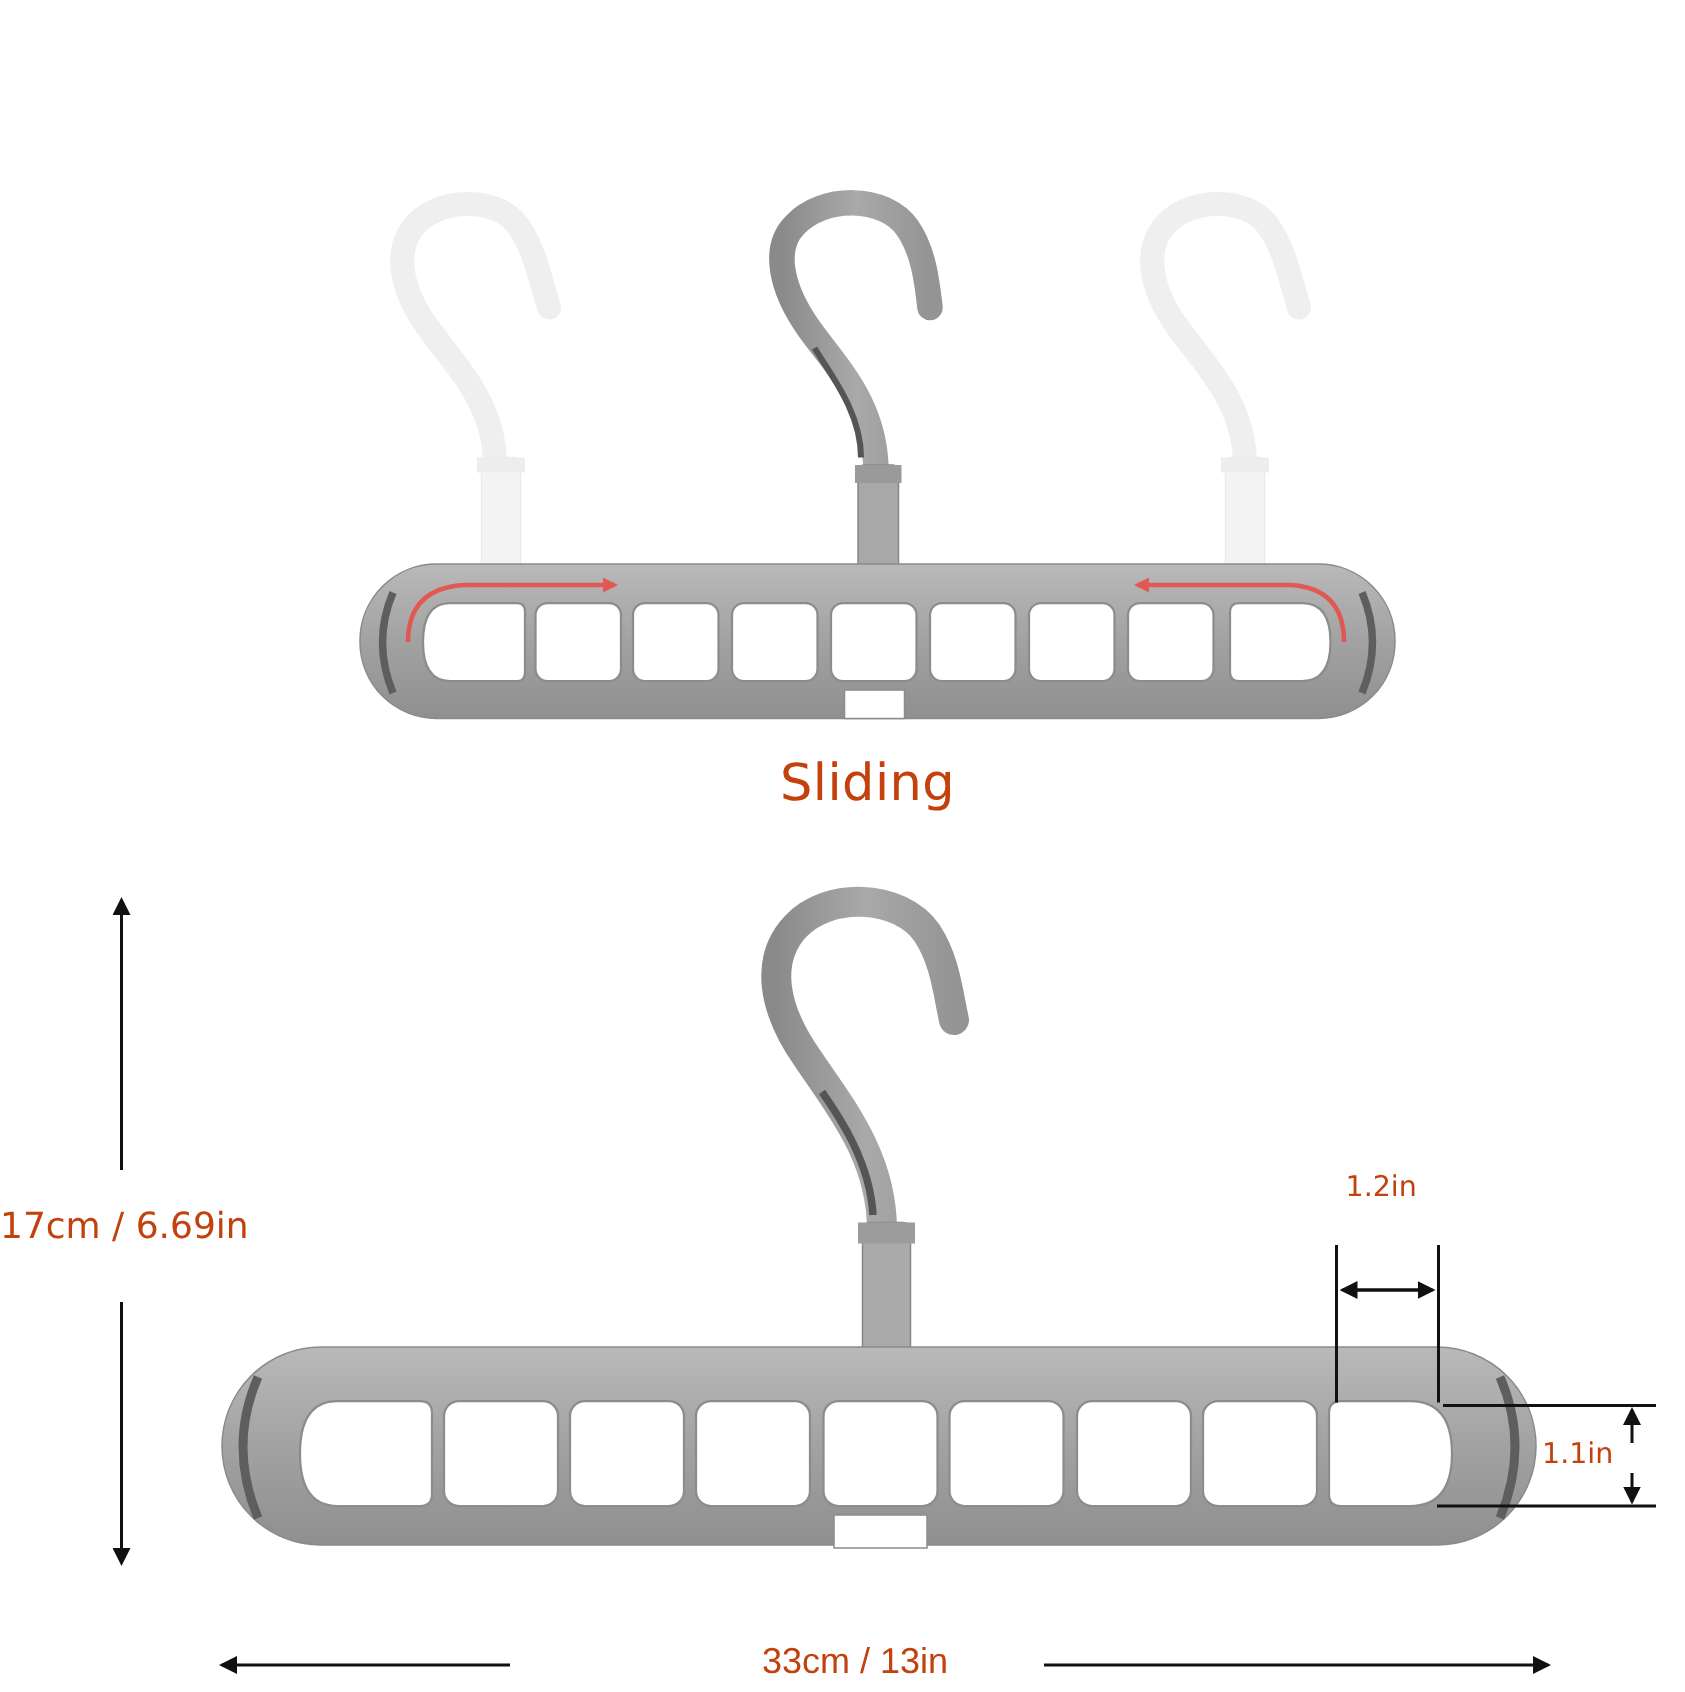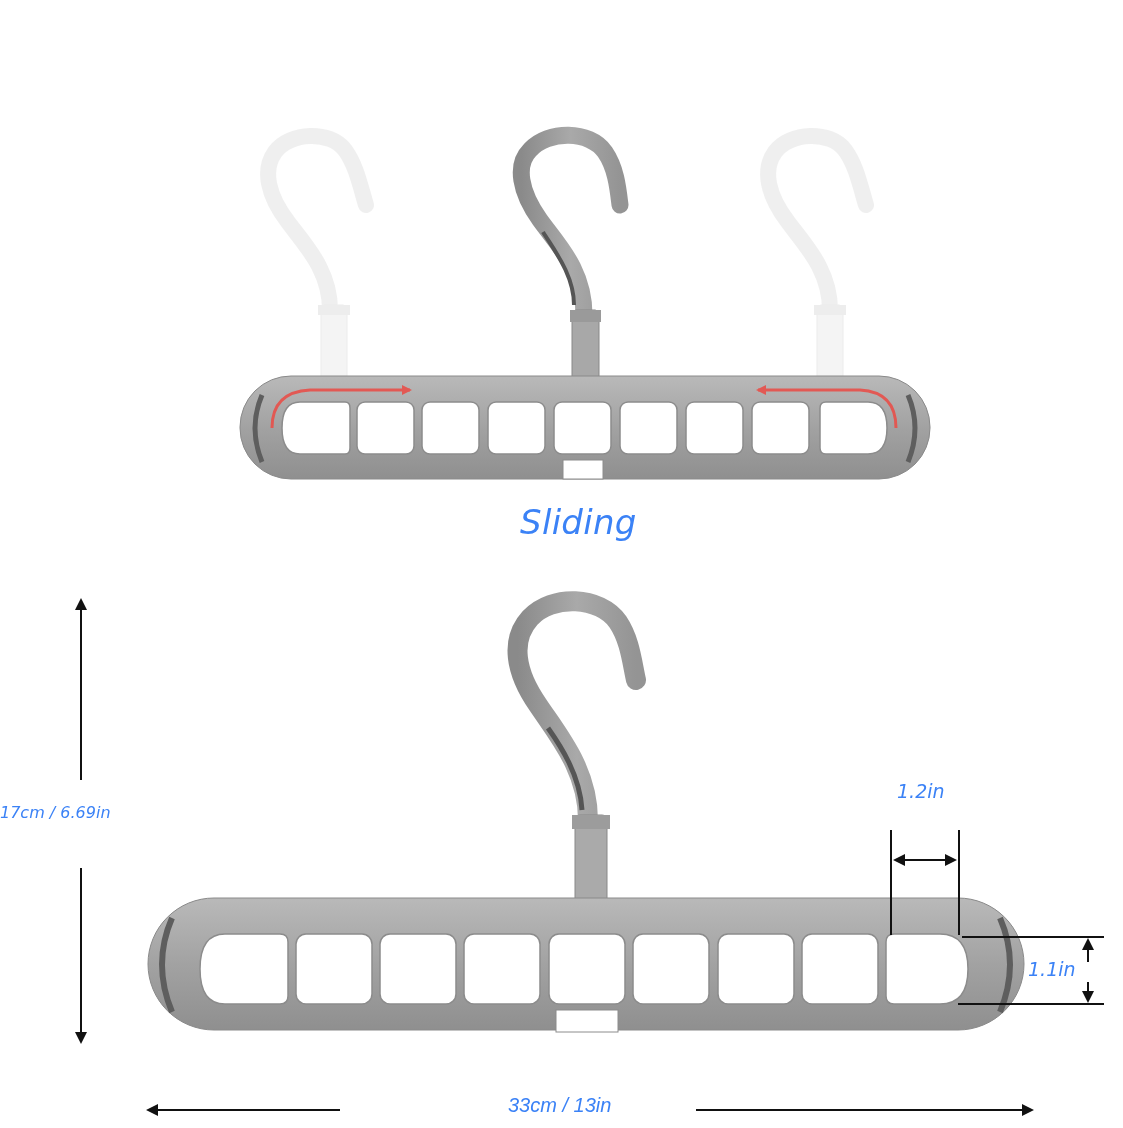"Sliding" .lbl { color: #3b82f6 -> #c2410c; font-style: italic -> none }
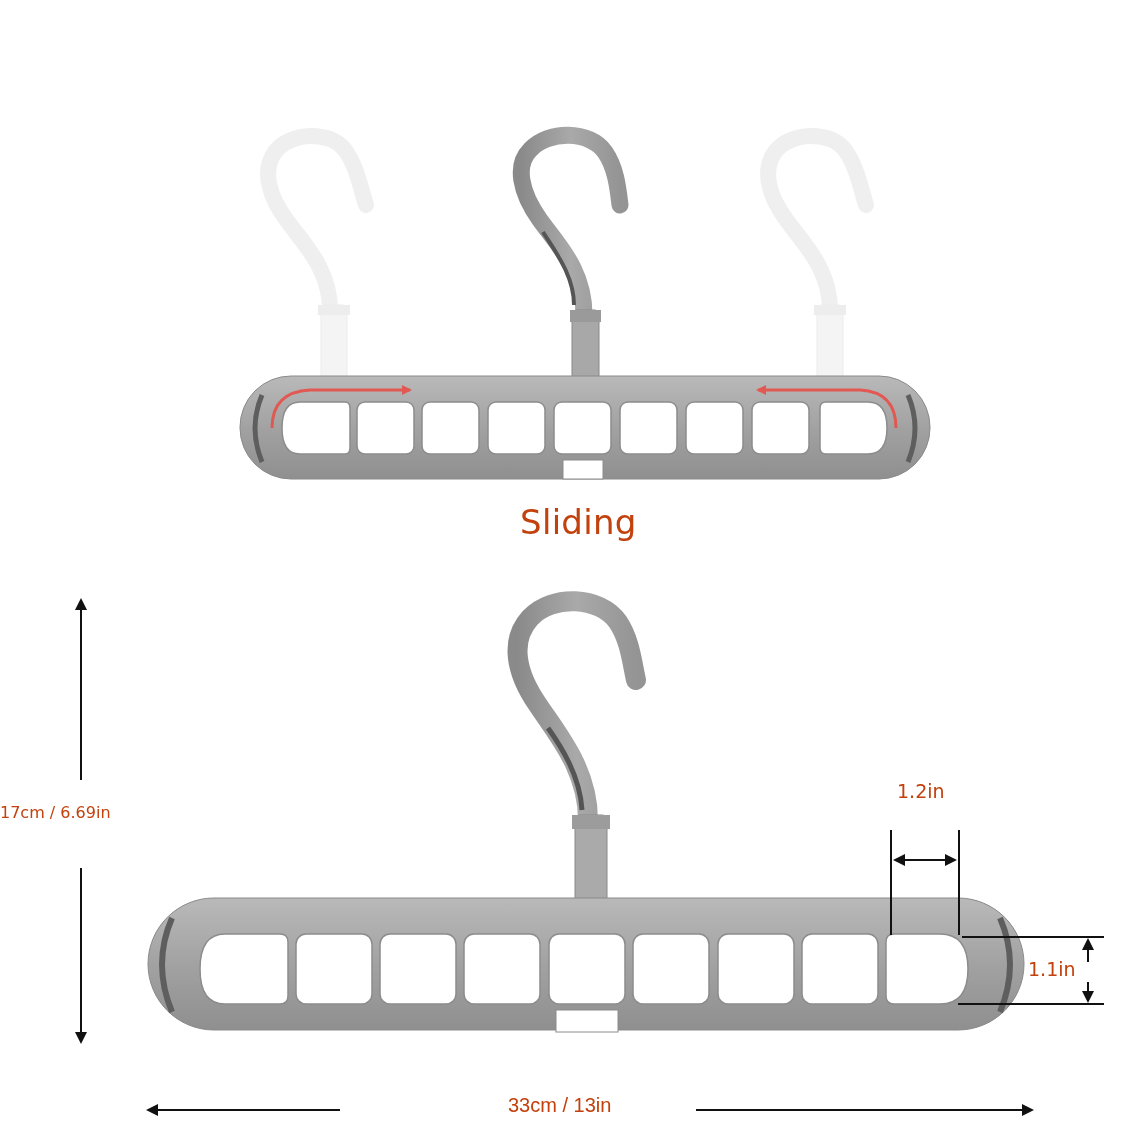"17cm / 6.69in" .height-lbl { font-size: 16px -> 24px }
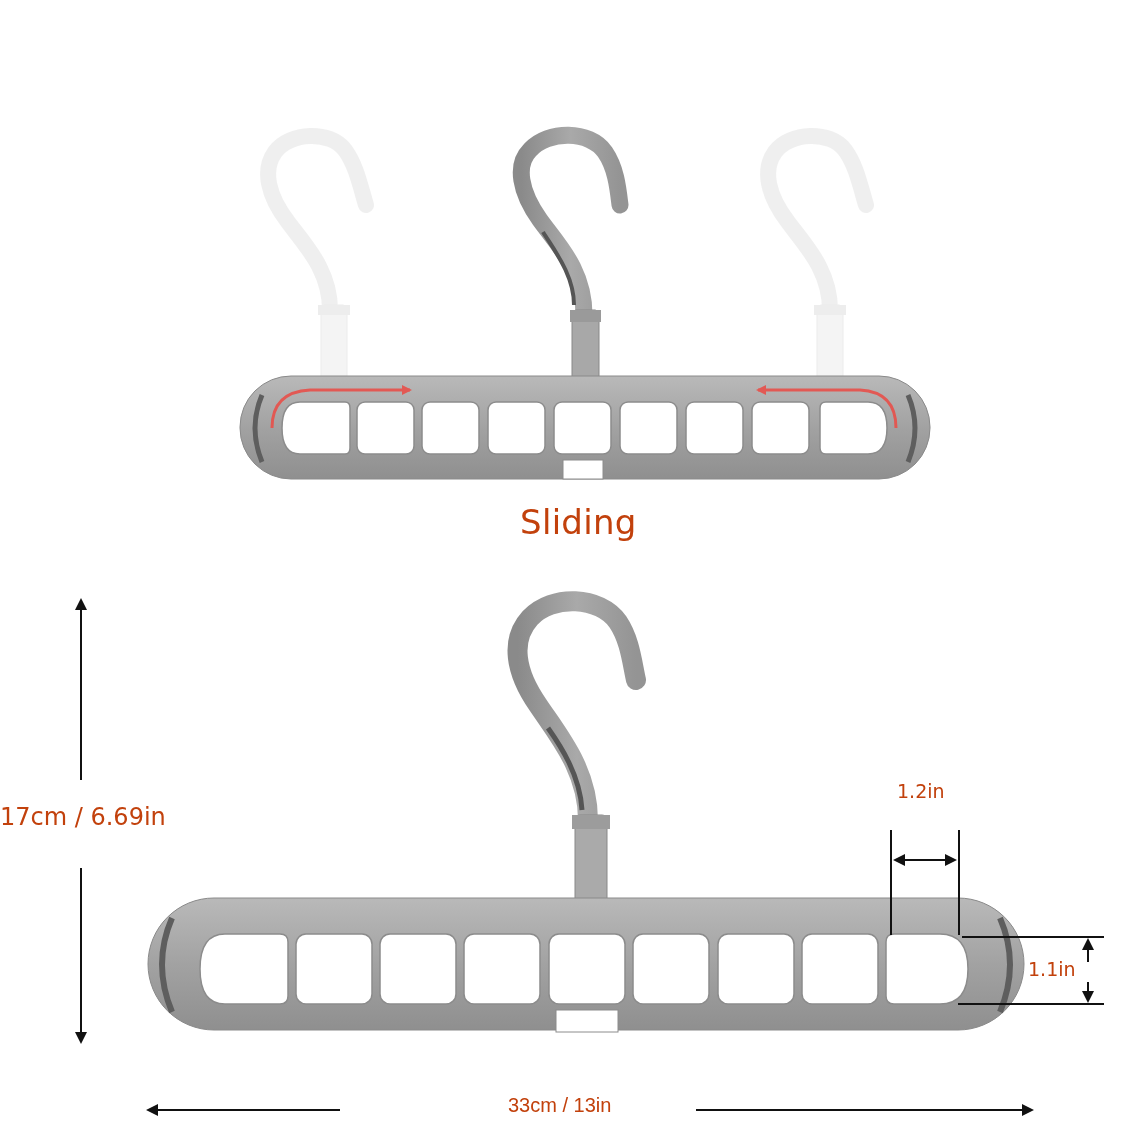"33cm / 13in" .width-lbl { font-size: 20px -> 24px }
